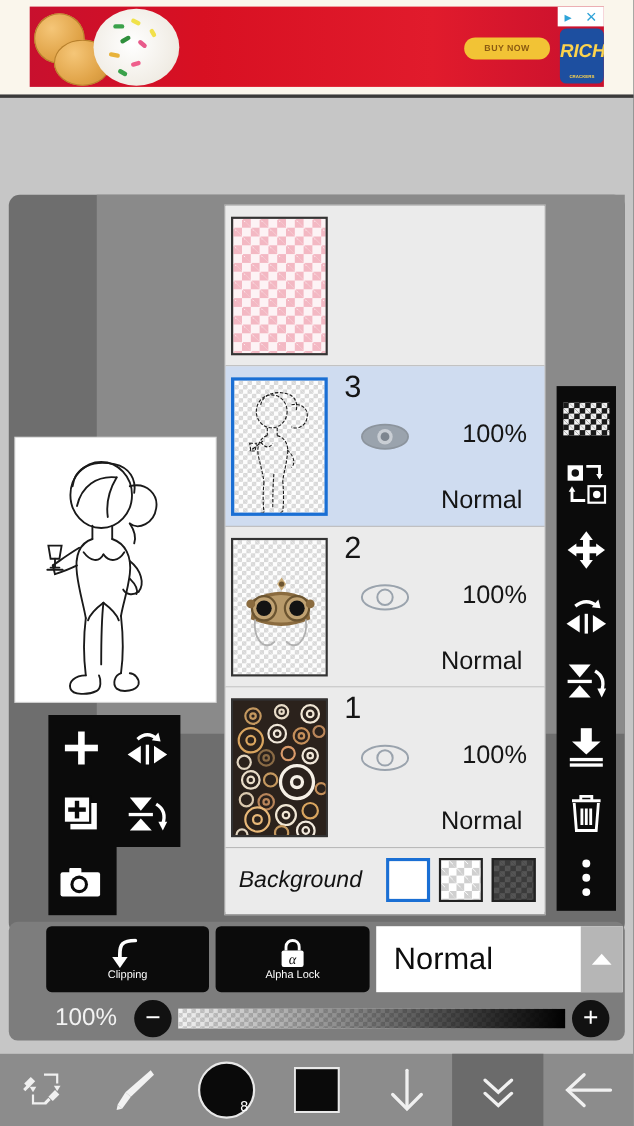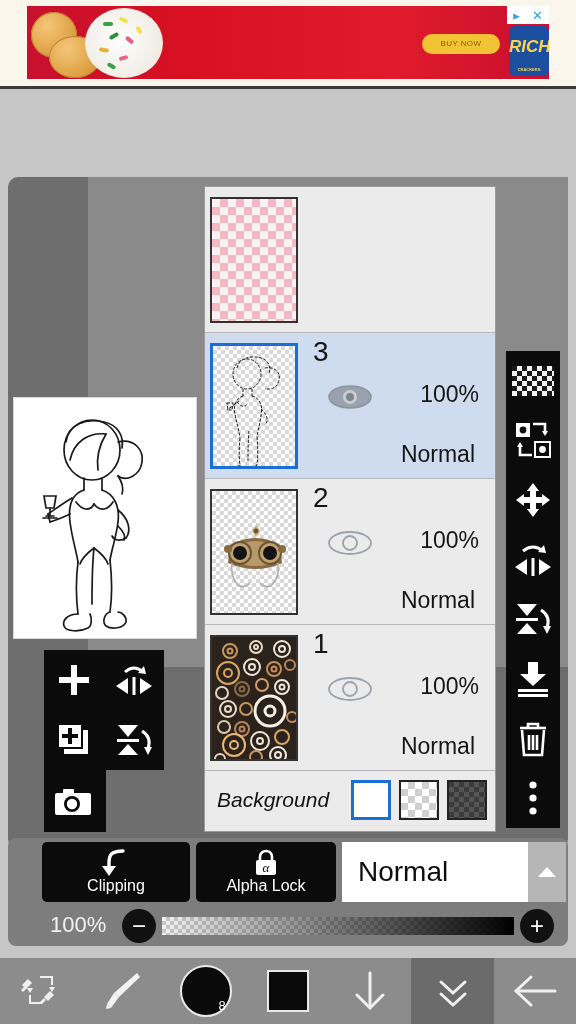"BUY NOW" #ad-buynow { font-weight: normal -> bold }
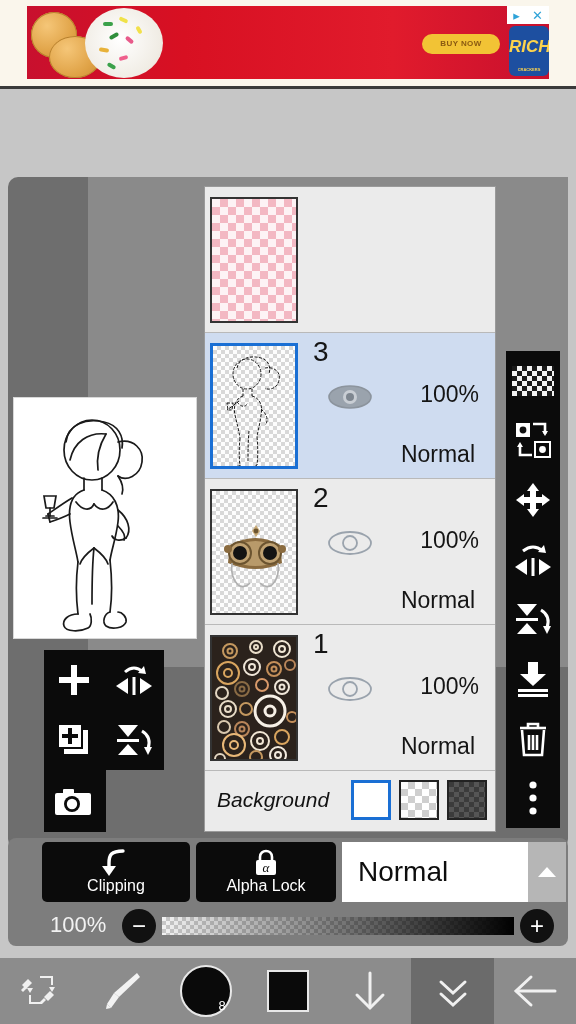"Clipping" .ctrl-label { font-size: 16px -> 10px }
